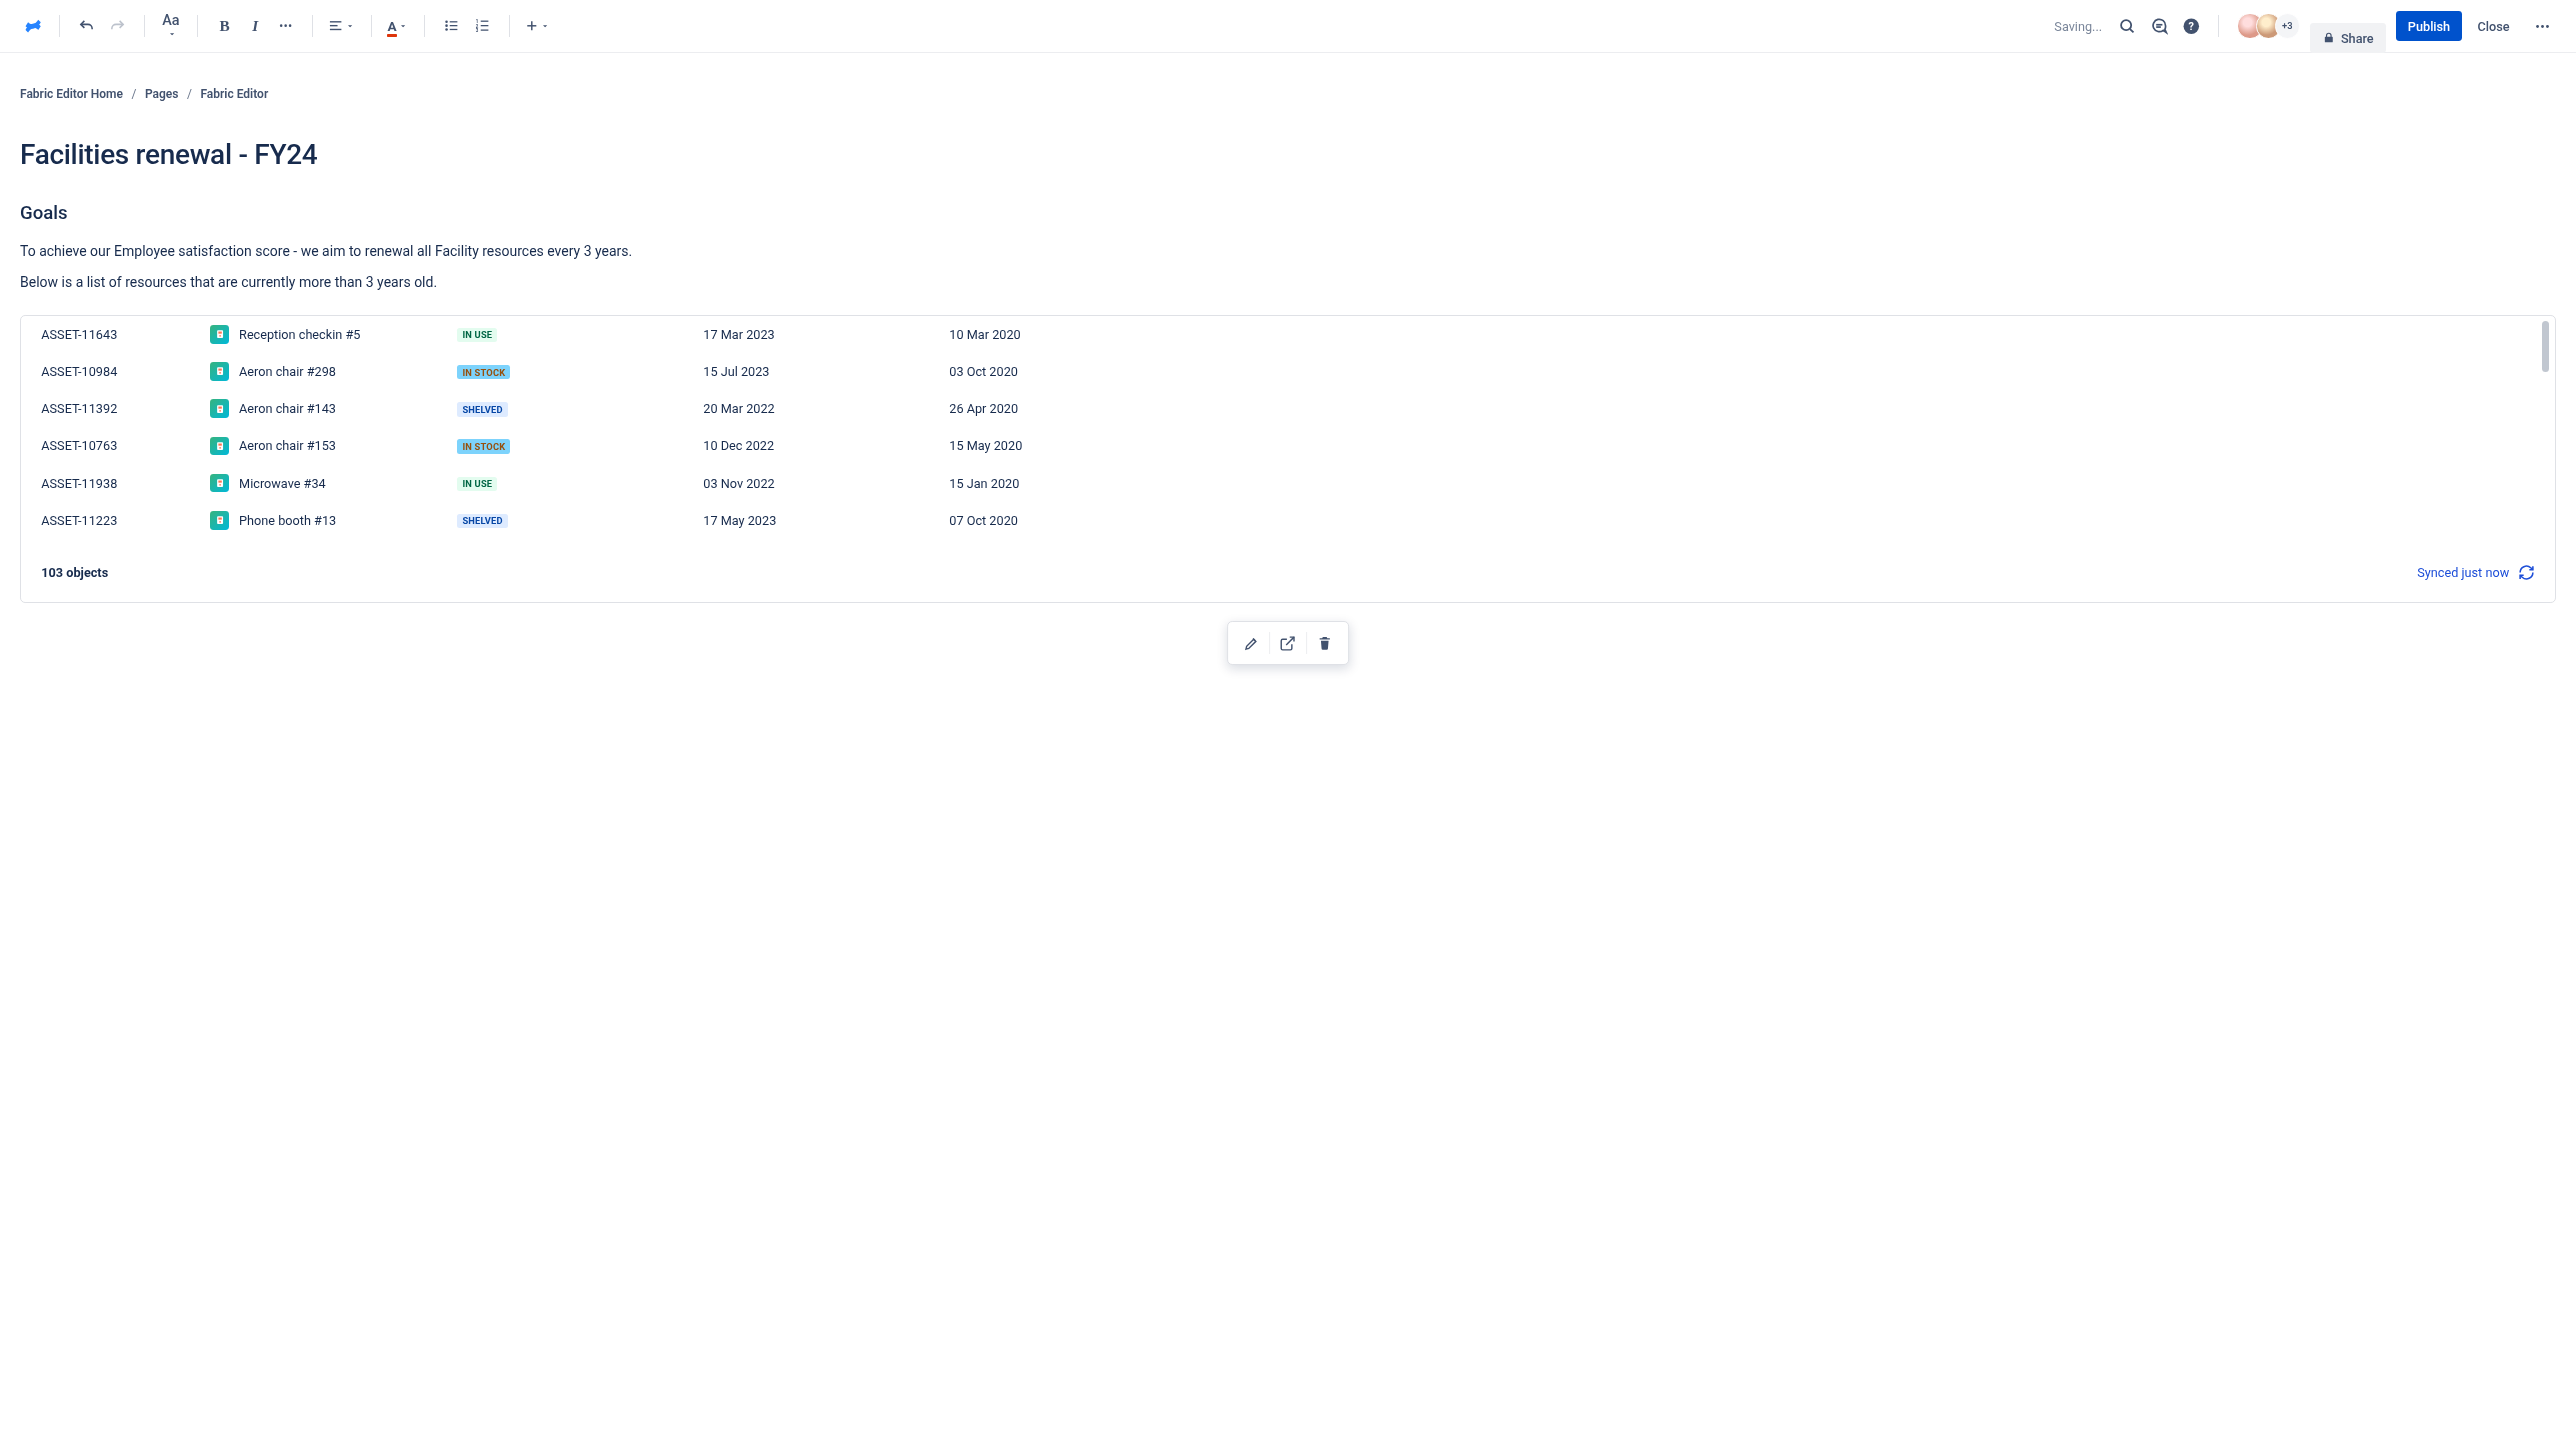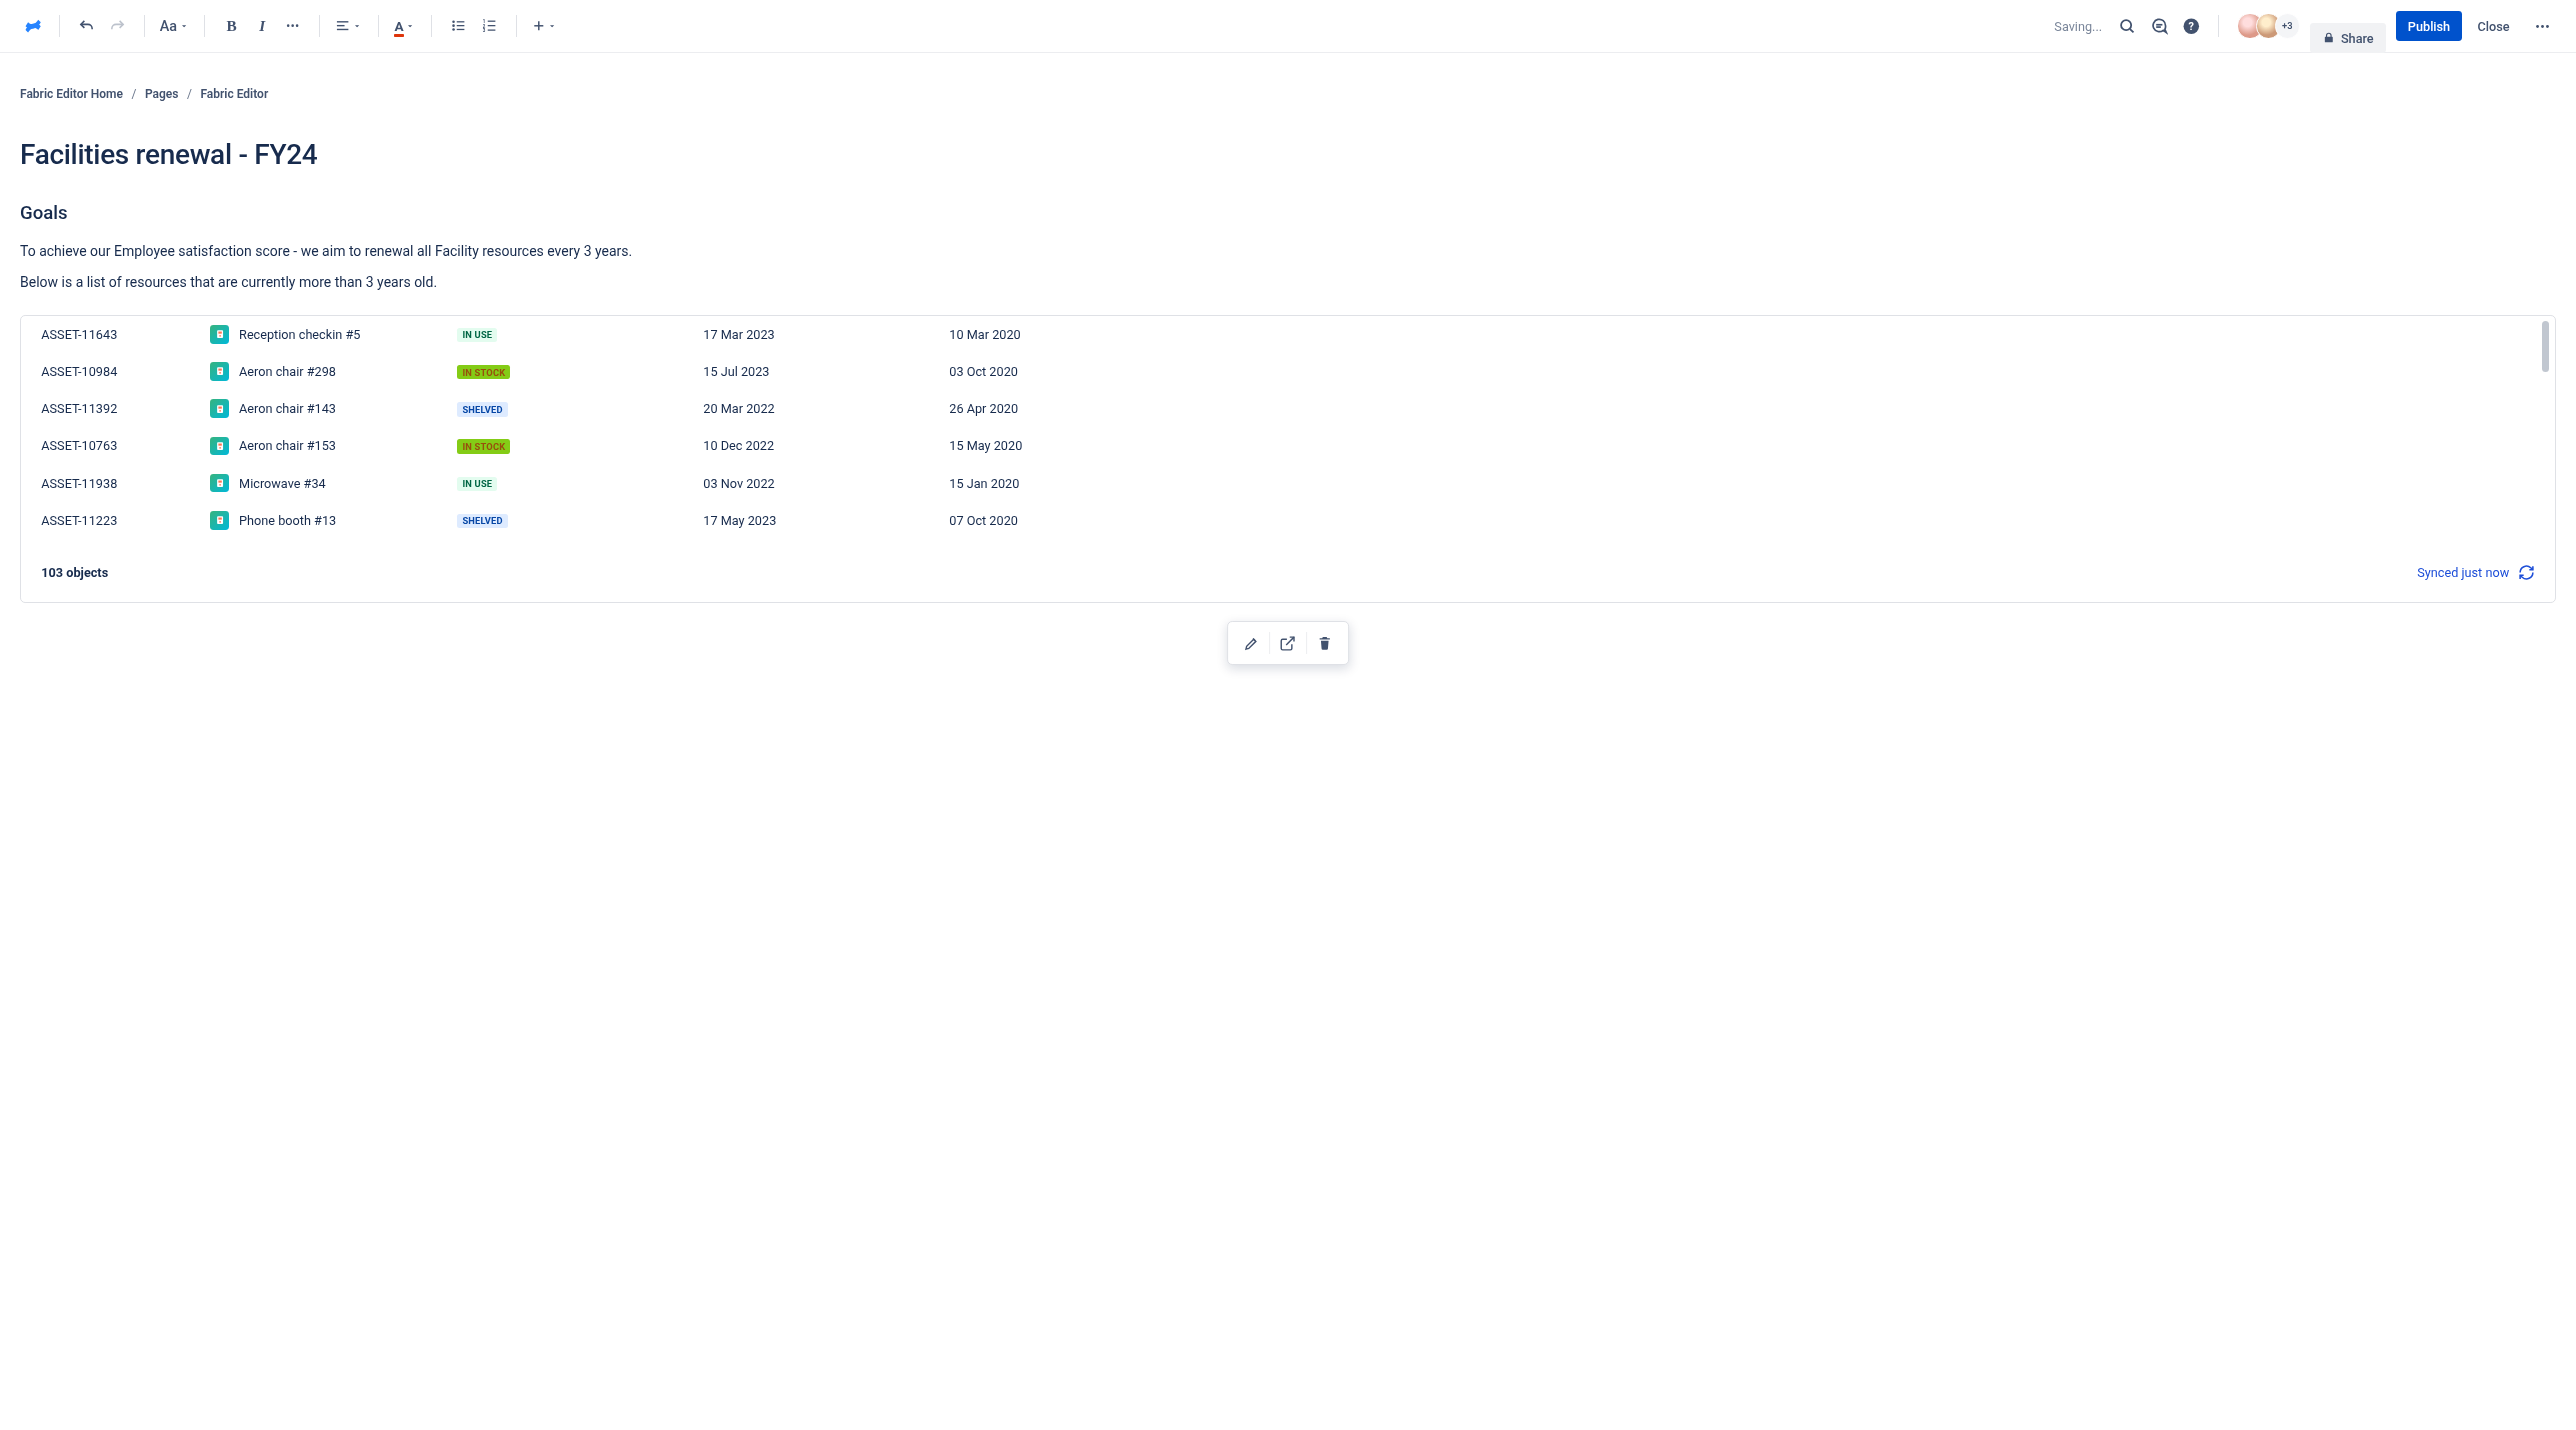"Aa" div.tb-btn { flex-direction: none -> column }
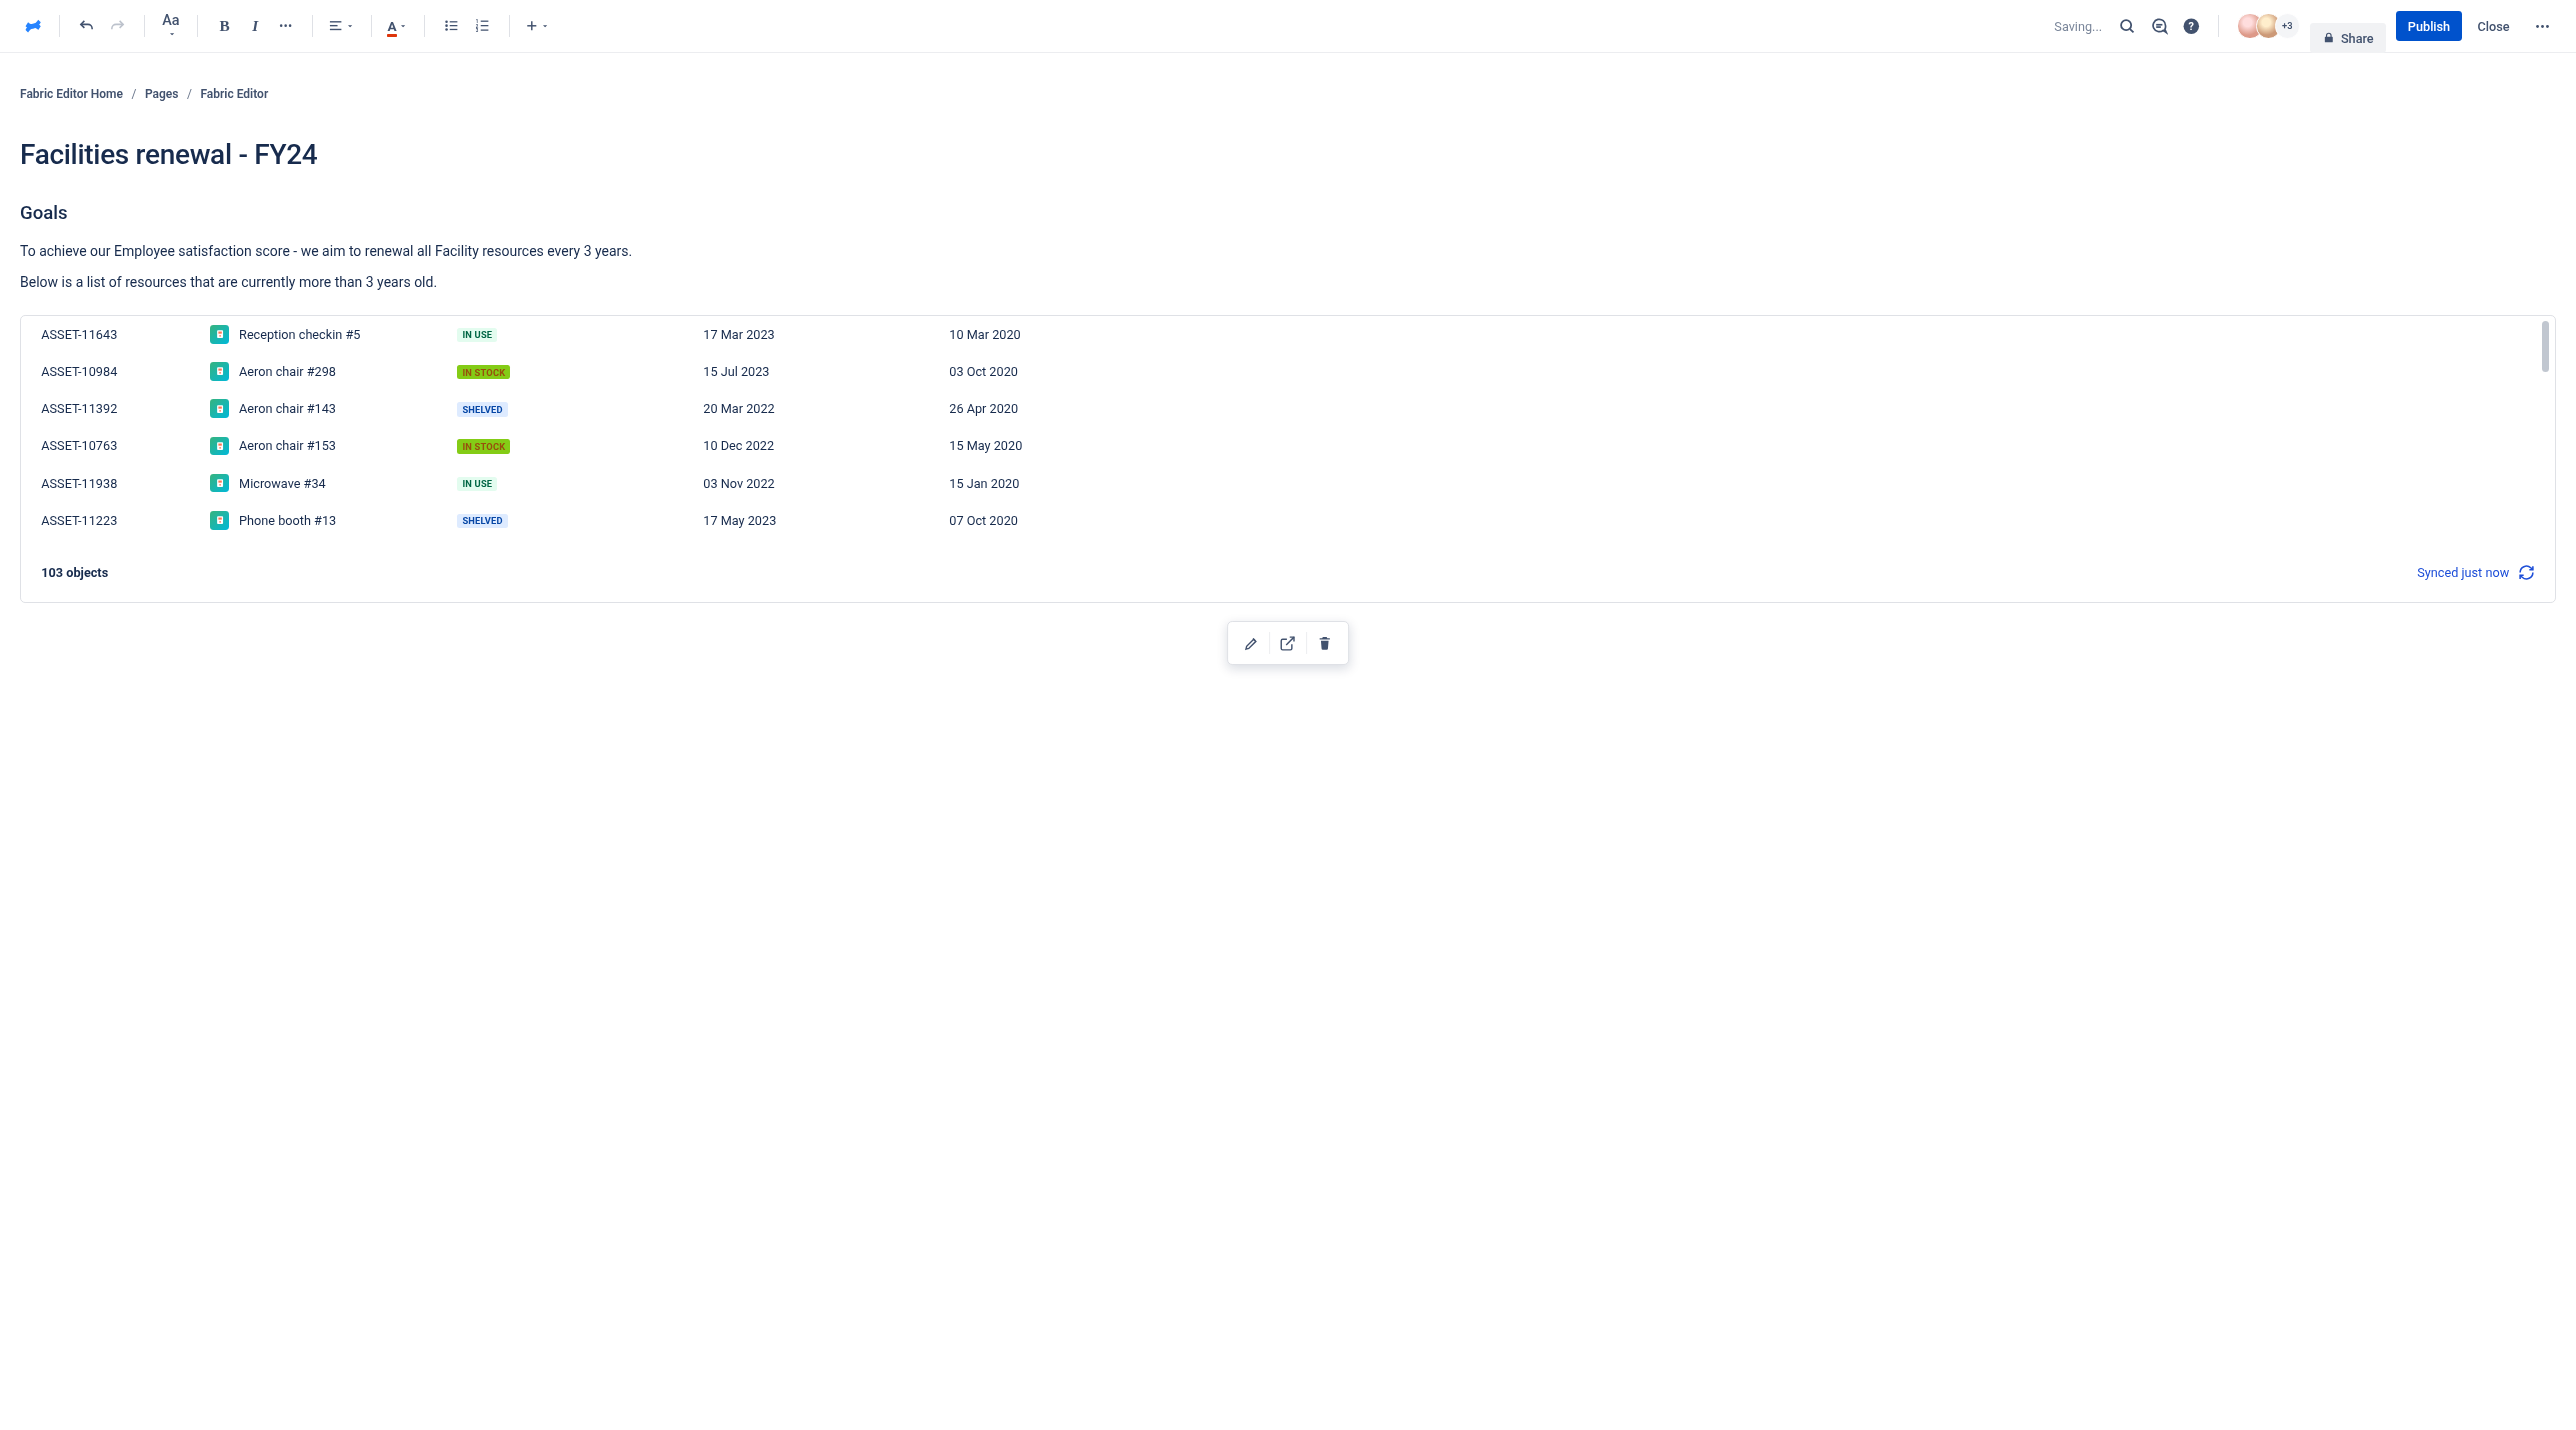"IN STOCK" .status-instock { background: #84cc16 -> #7dd3fc }
